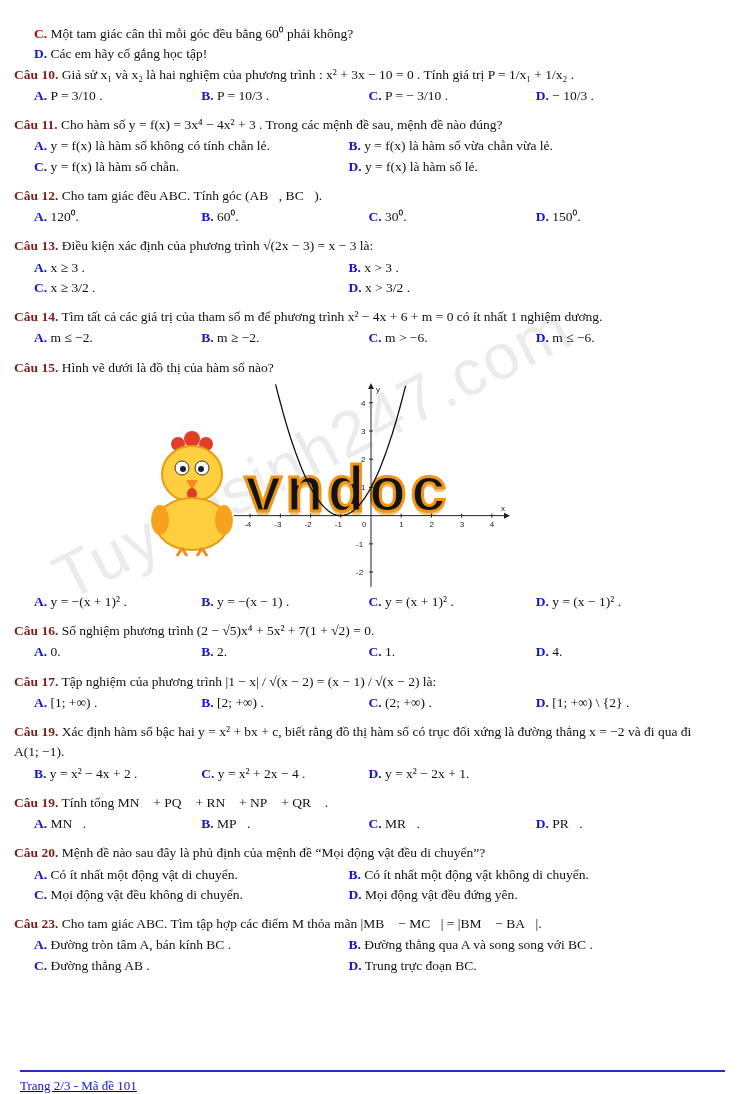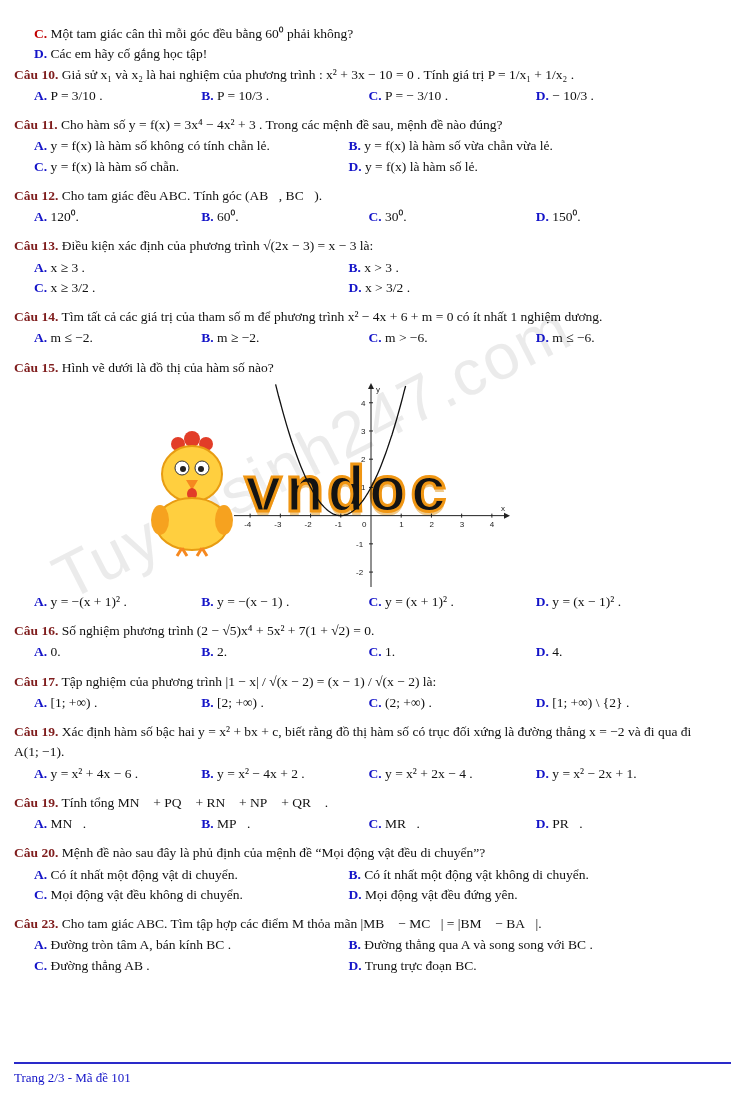"A. y = x² +" div.opt { html: <div><span>A.</span> <span>y = x² + 4x − 6 .</span></div> -> none }
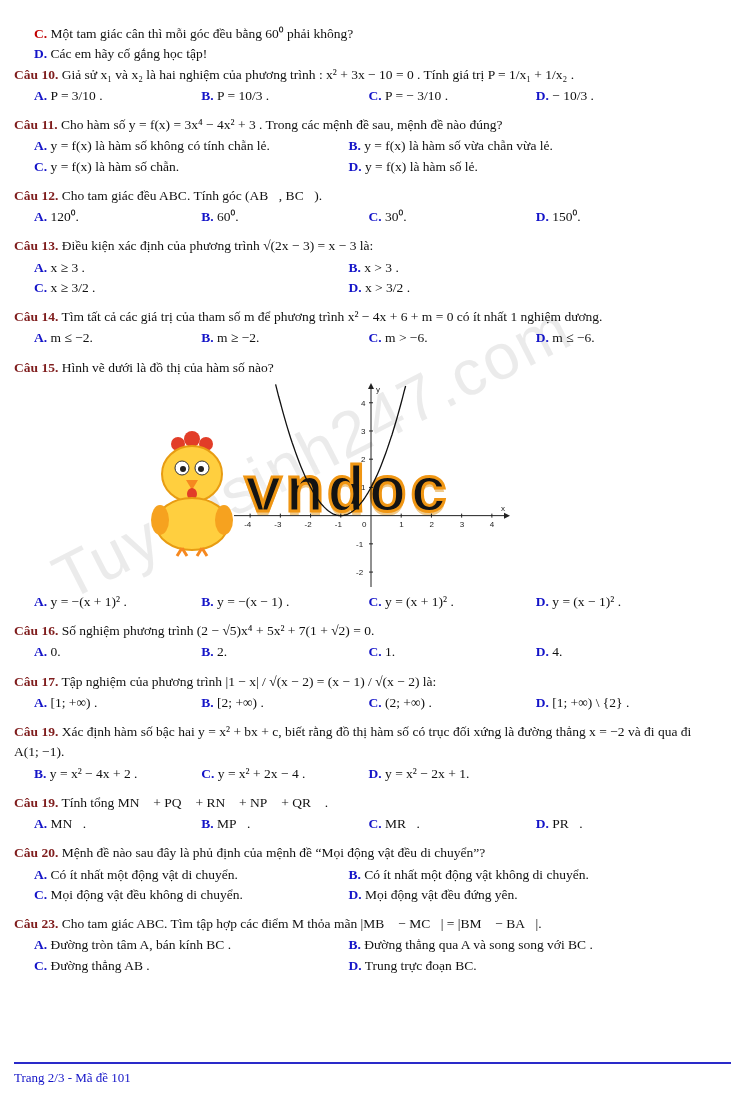"Trang 2/3 - Mã đề" .footer { bottom: 8px -> 0; padding: 0 14px -> 0 20px; text-decoration: none -> underline }
